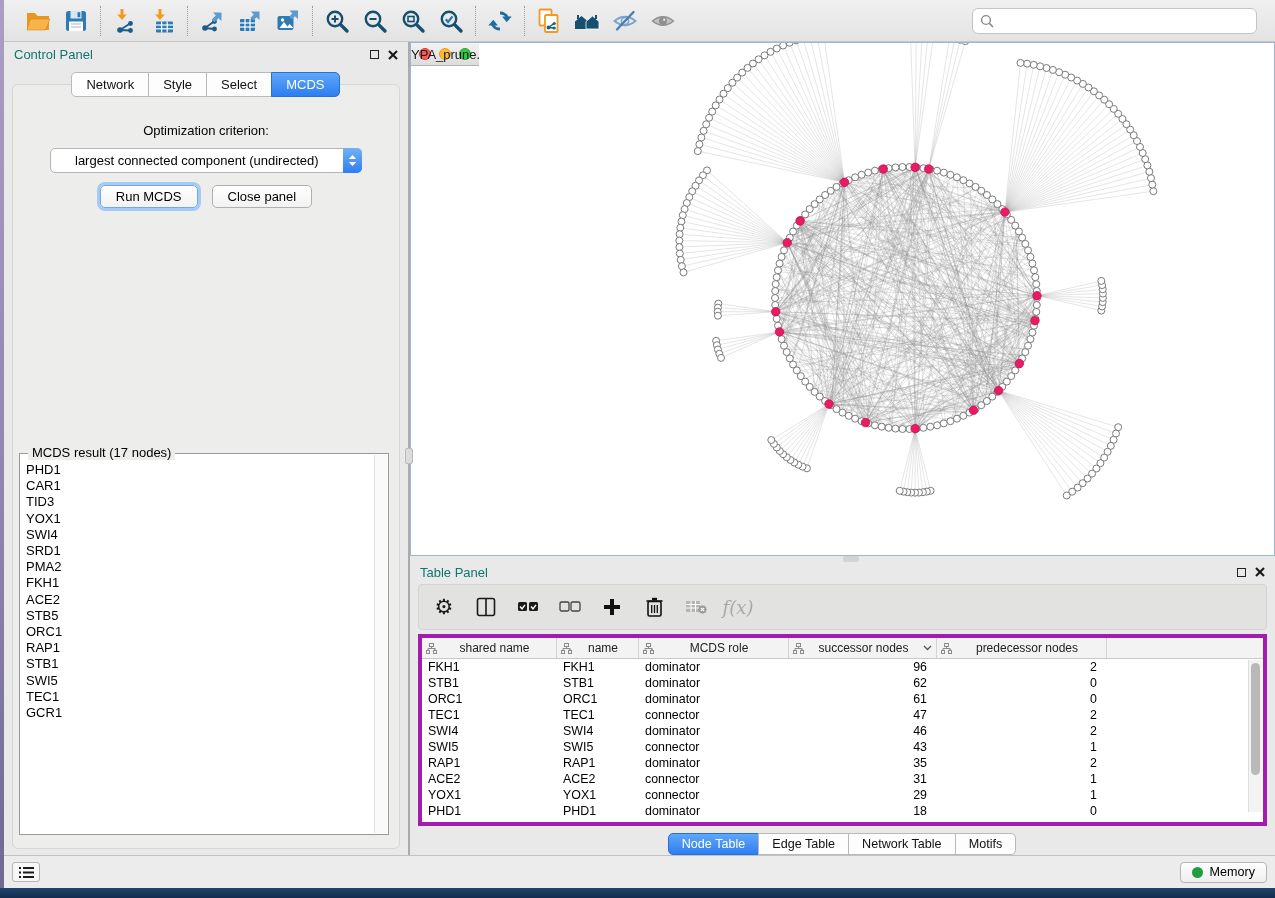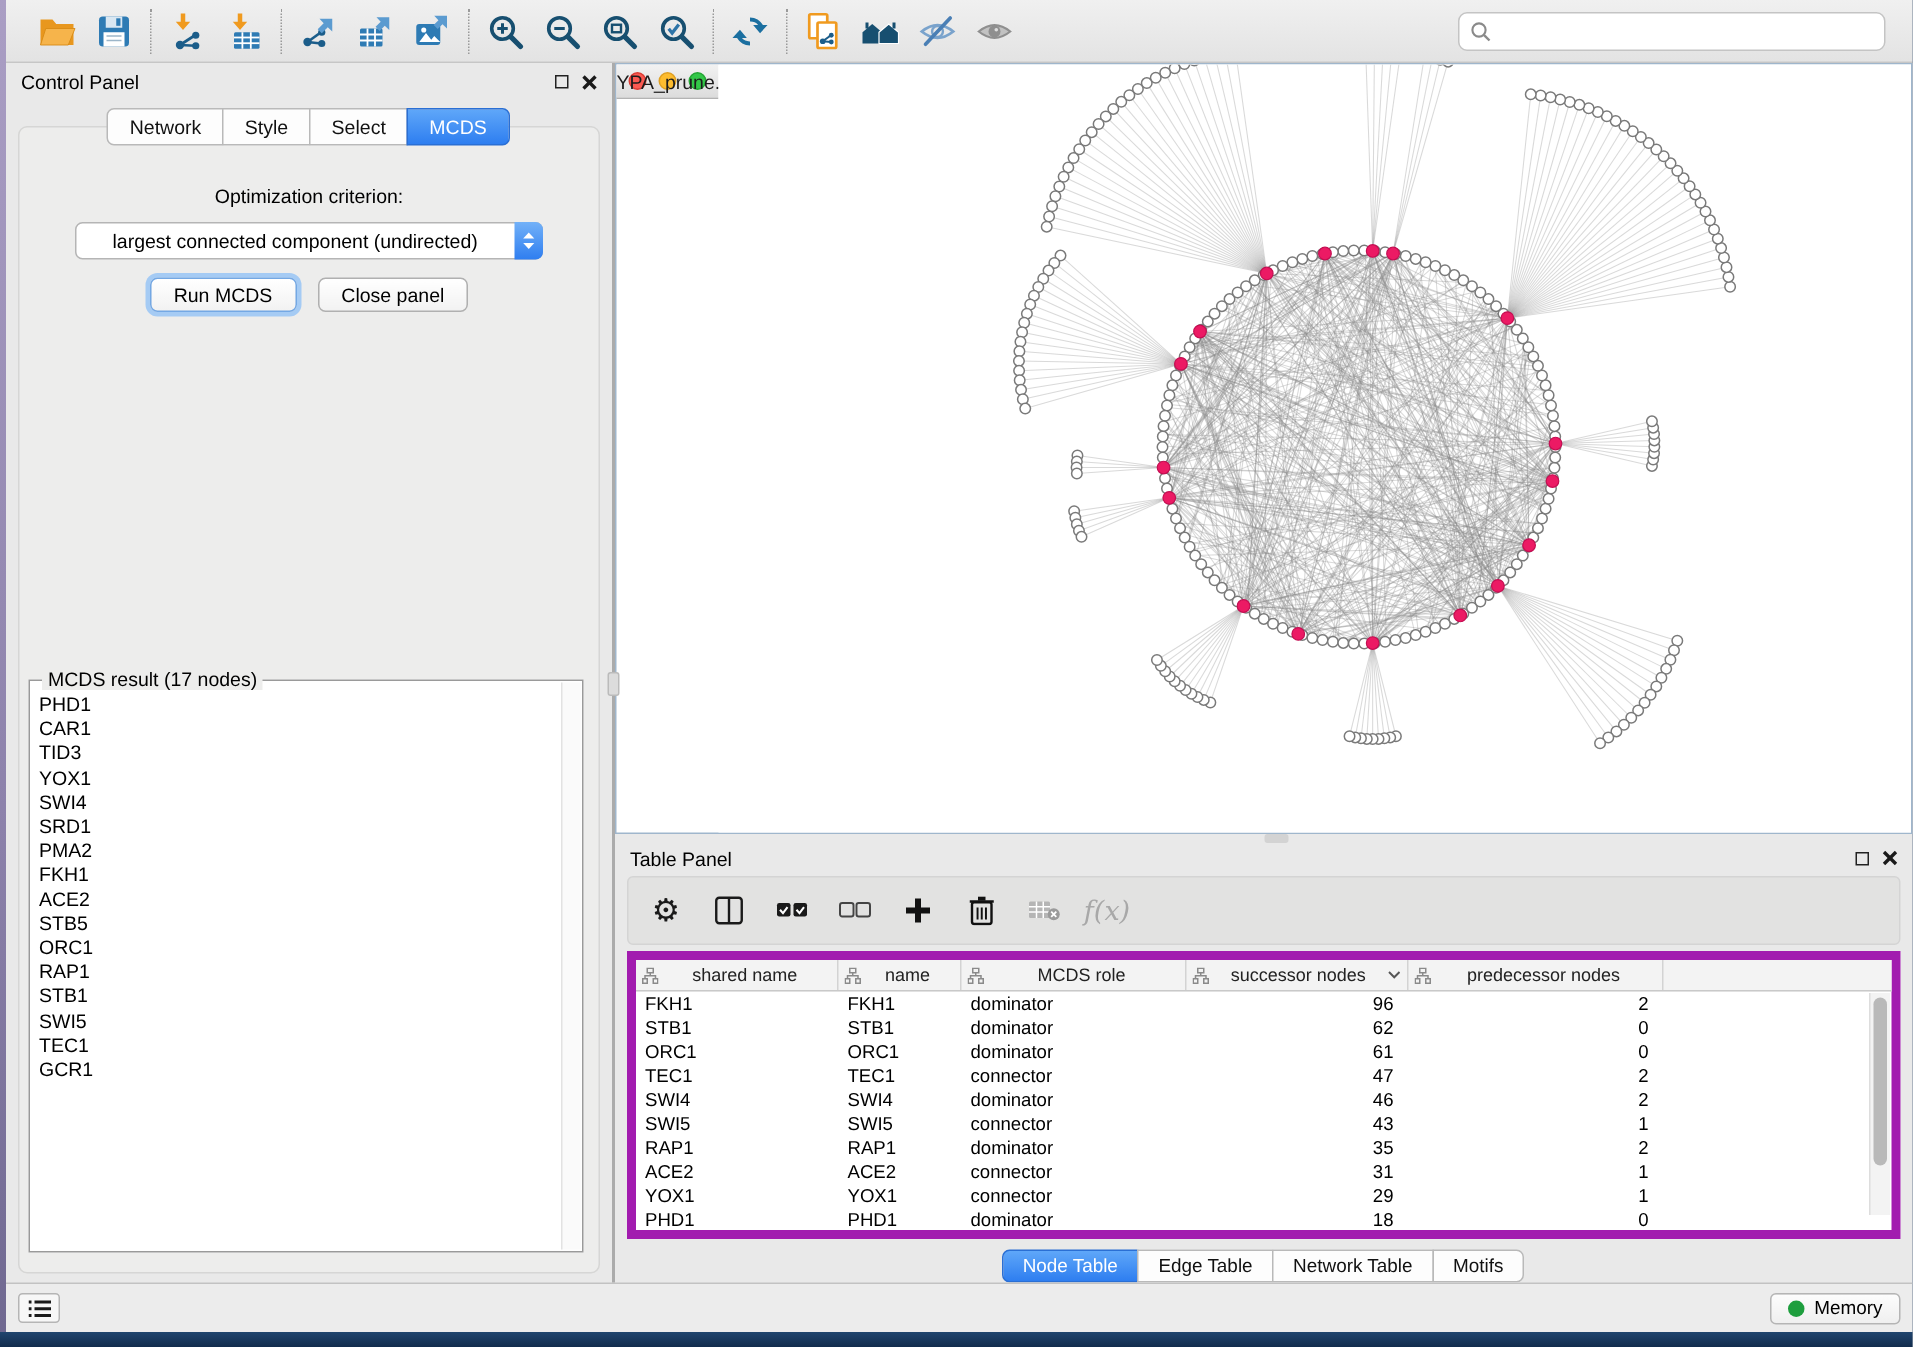"Control Panel" .panel-titlebar { color: #000000 -> #0f766e }
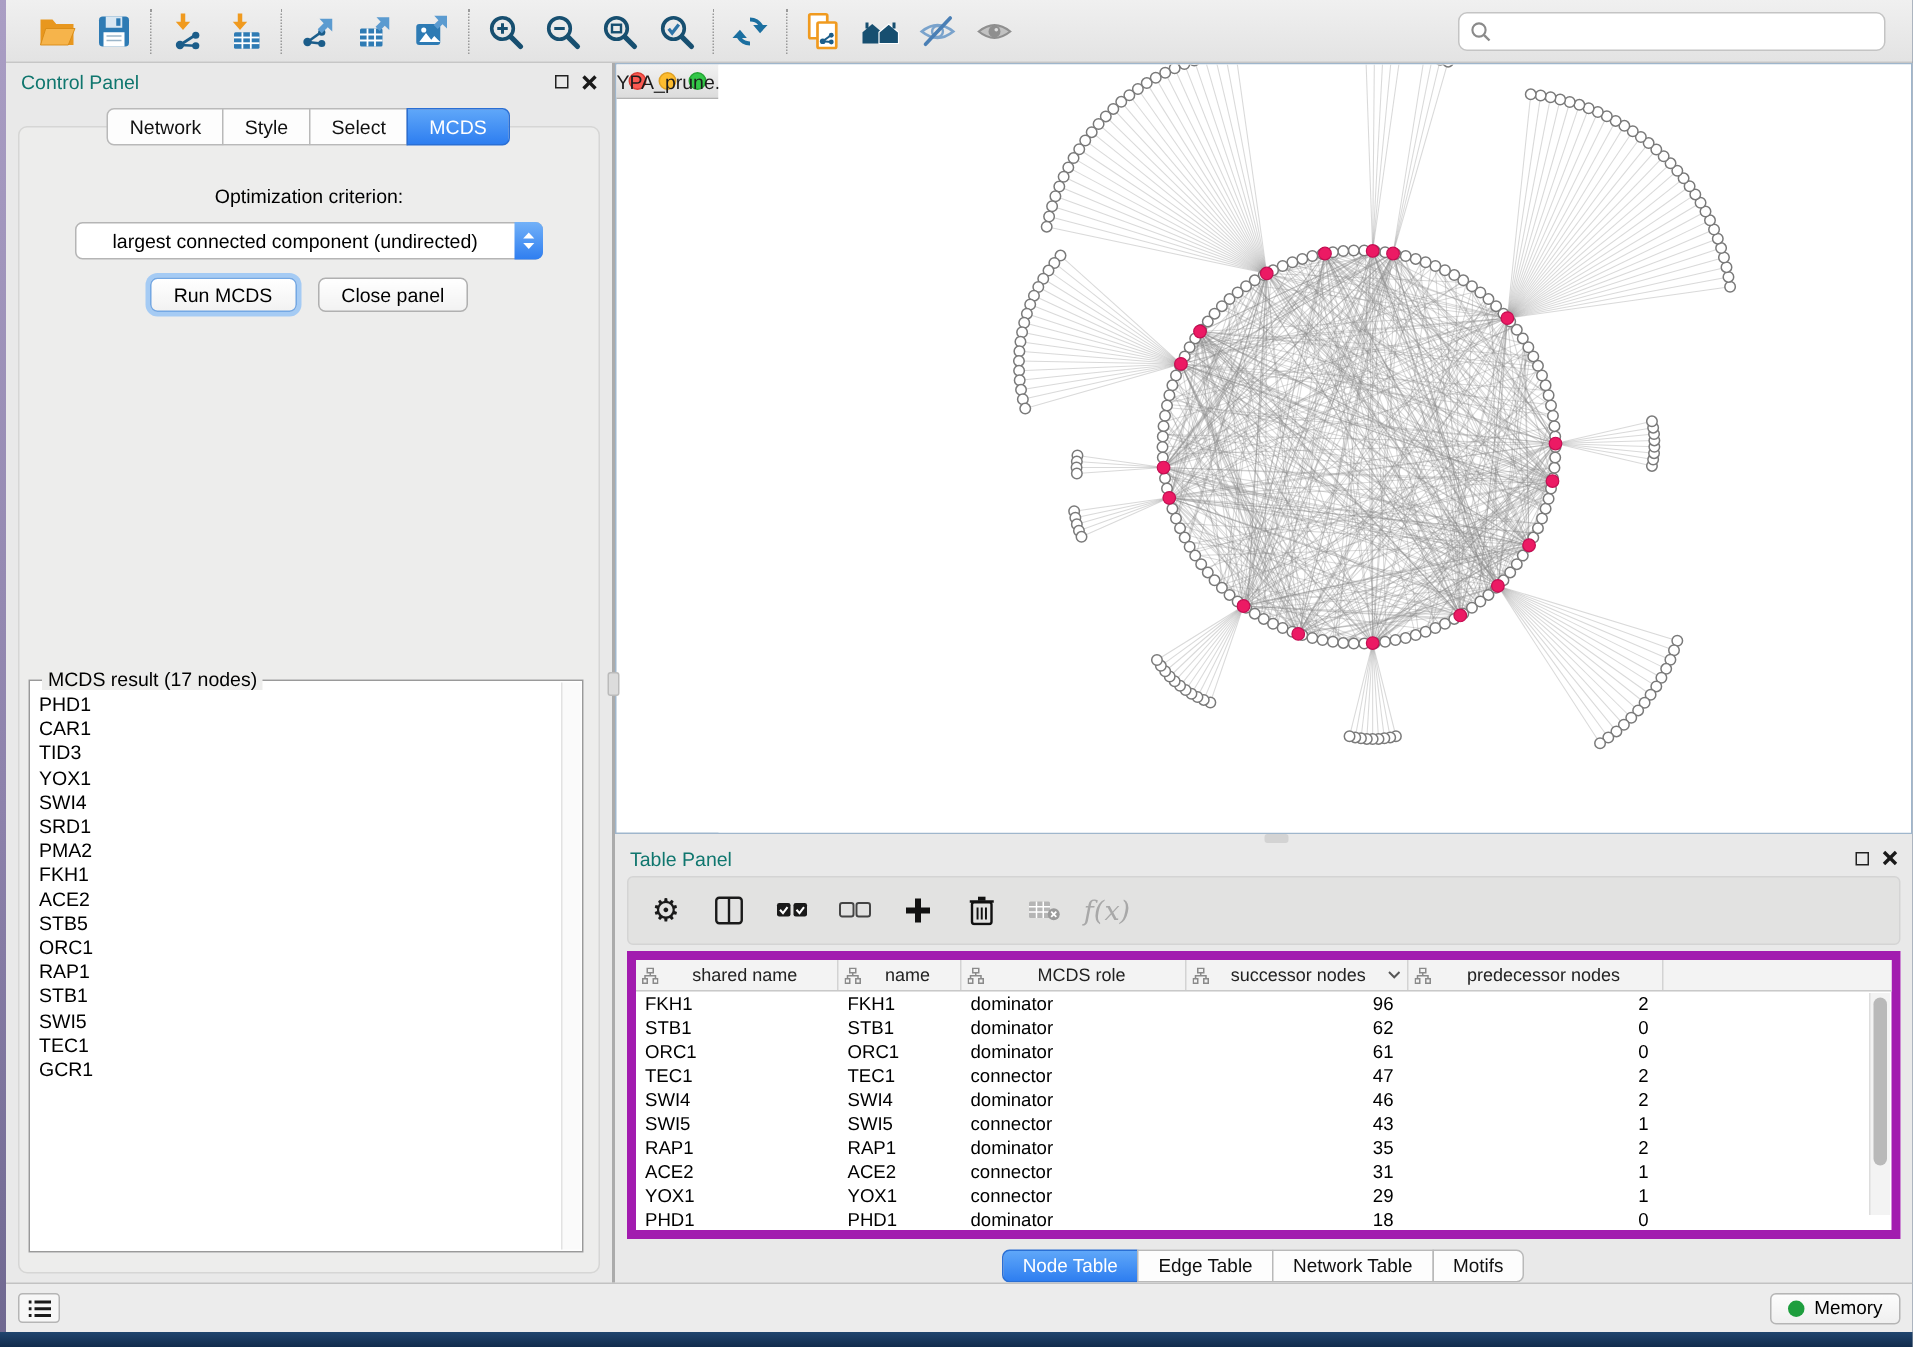"shared name" .tablewrap { border: 6px solid #a21caf -> 4px solid #a21caf }
